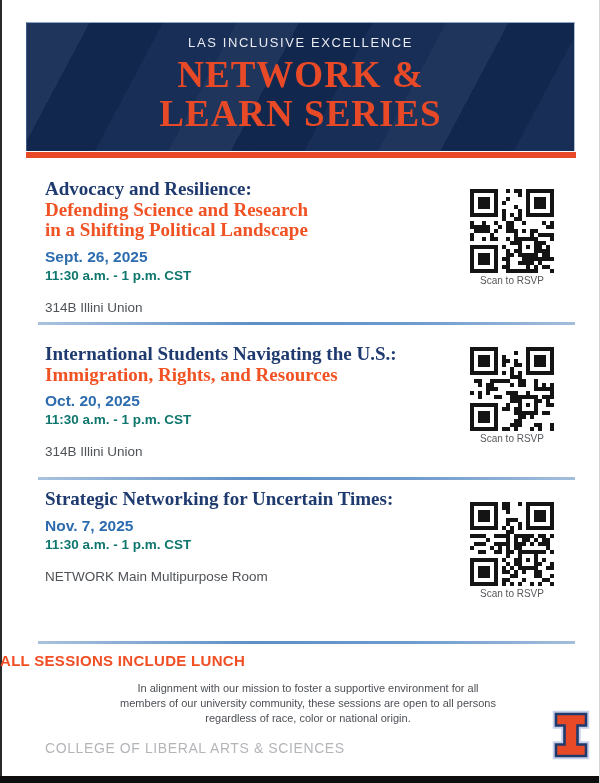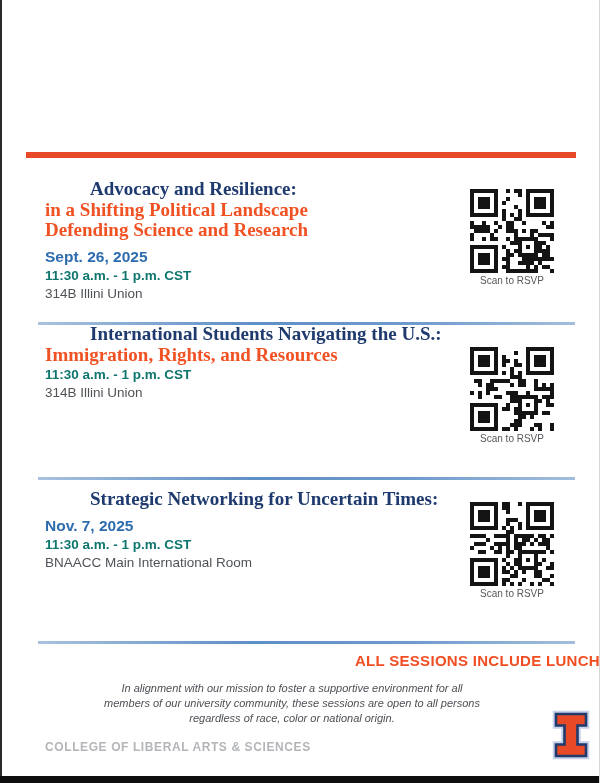"LAS INCLUSIVE EXCELLENCE" div.header { html: none -> <div> <div>LAS INCLUSIVE EXCELLENCE</div> <div>NETWORK &amp;</div> <div>LEARN SERIES</div> </div> }
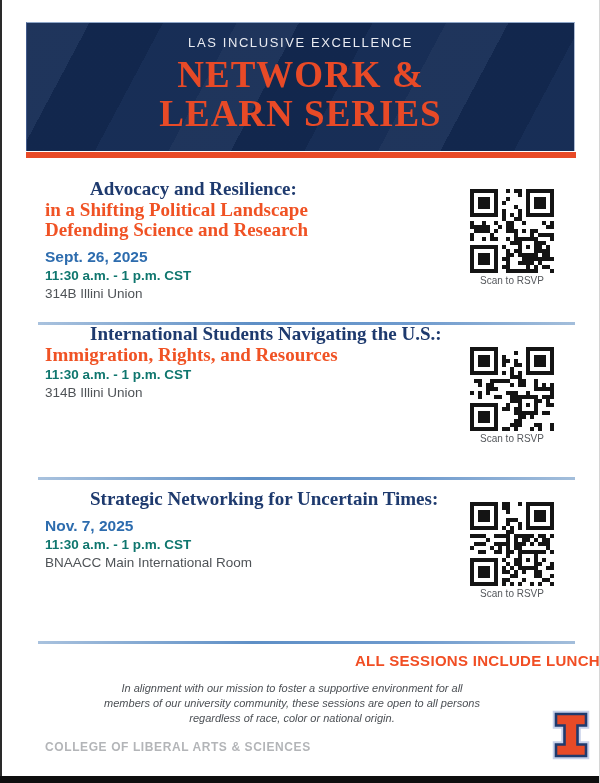"Advocacy and Resilience:" .ev-title { margin-left: 45px -> none }
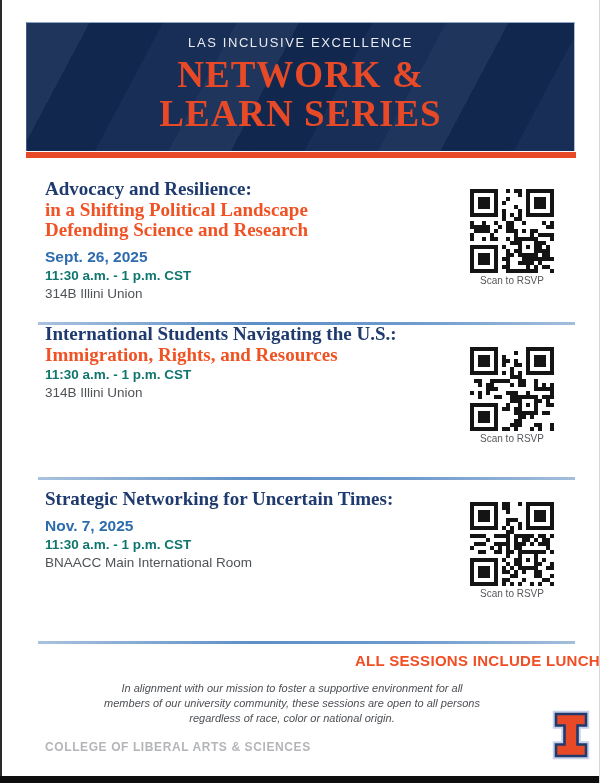"in a Shifting Political Landscape" div.ev-sub { order: before "Defending Science and Research" -> after "Defending Science and Research" }
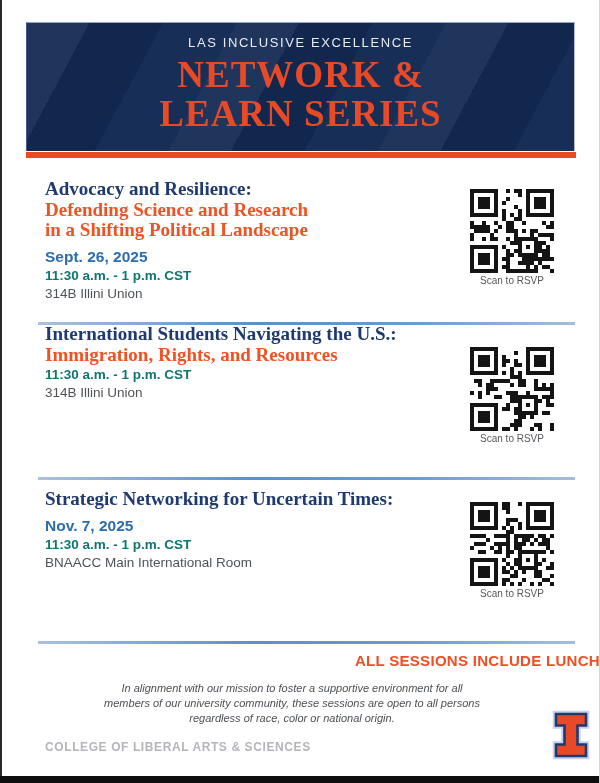"314B Illini Union" .ev-loc { margin-top: 1px -> 15px }
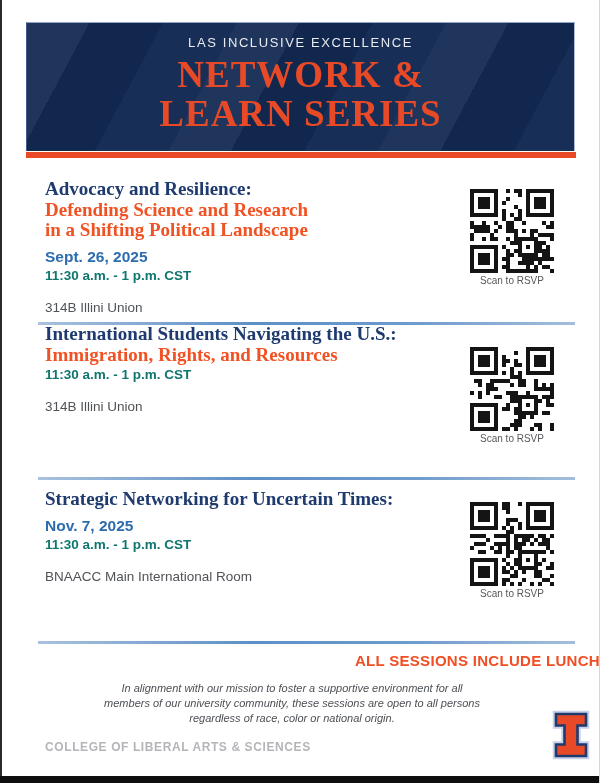"International Students Navigating the" section.event { top: 324px -> 344px }
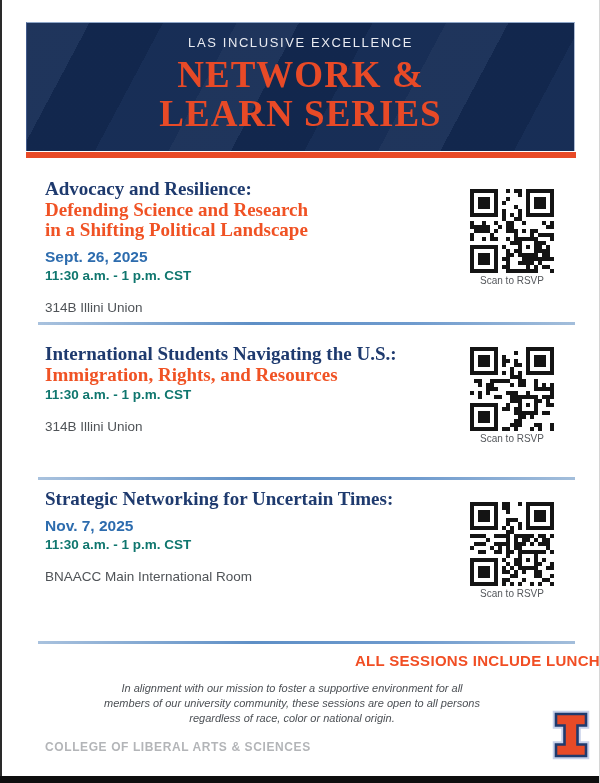"Oct. 20, 2025" div.ev-date { html: none -> <div>Oct. 20, 2025</div> }
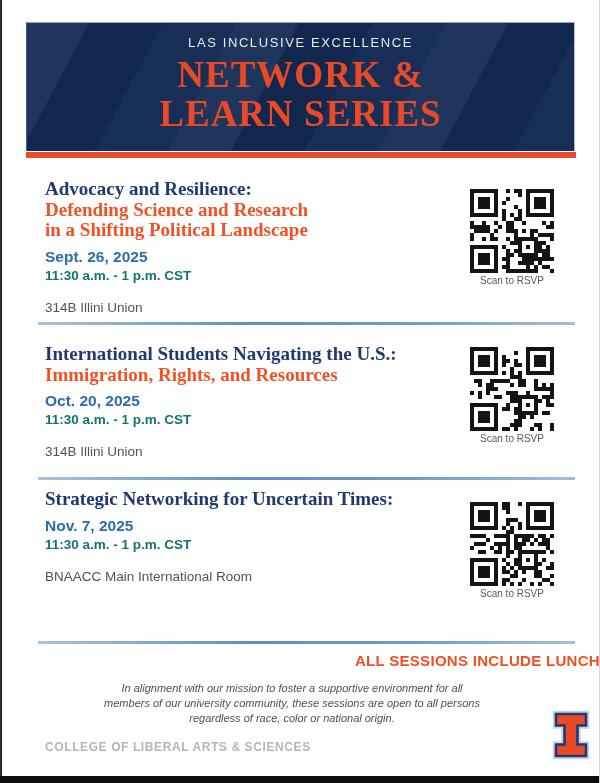"BNAACC Main International Room" div.ev-loc { text: BNAACC Main International -> NETWORK Main Multipurpose }
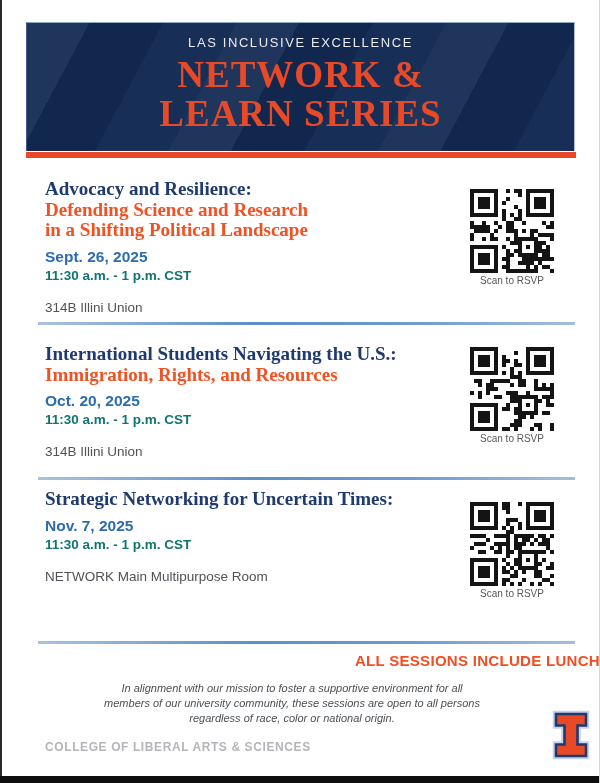"ALL SESSIONS INCLUDE LUNCH" .lunch { text-align: right -> left }
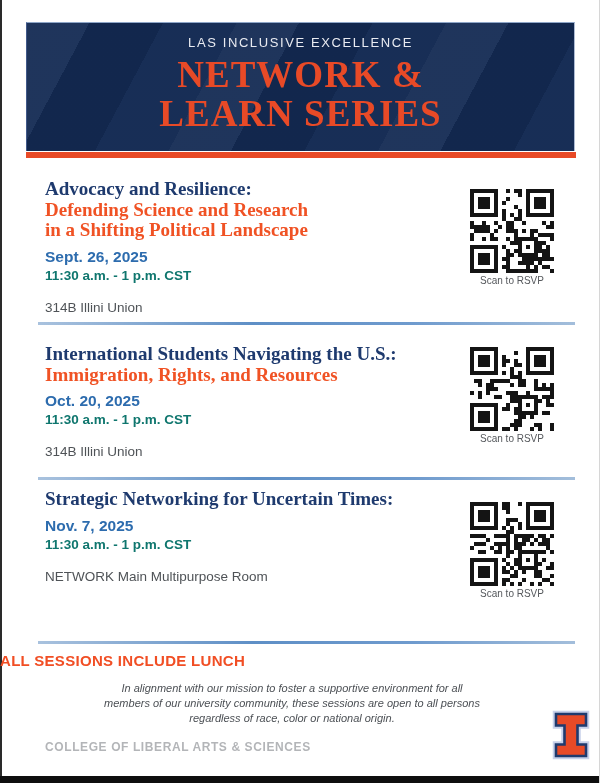"In alignment with our mission" .mission { font-style: italic -> none; left: 62px -> 78px }
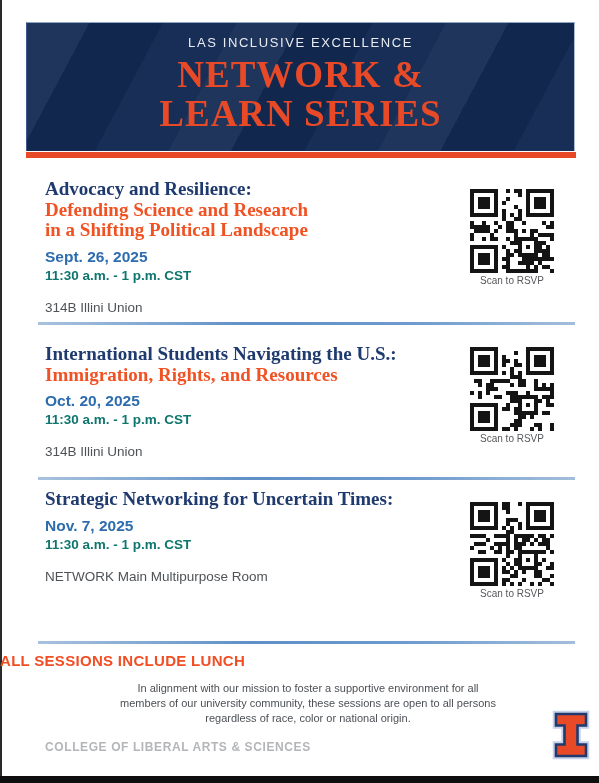"COLLEGE OF LIBERAL ARTS &" .college { font-size: 12px -> 14px; font-weight: 700 -> 400 }
